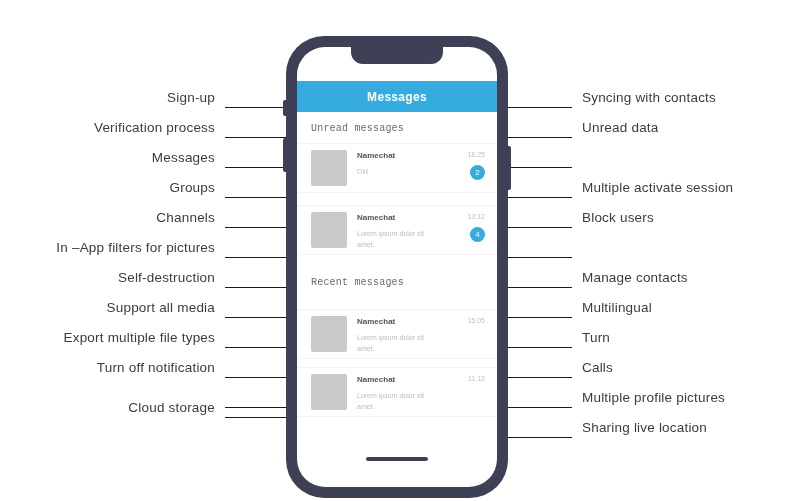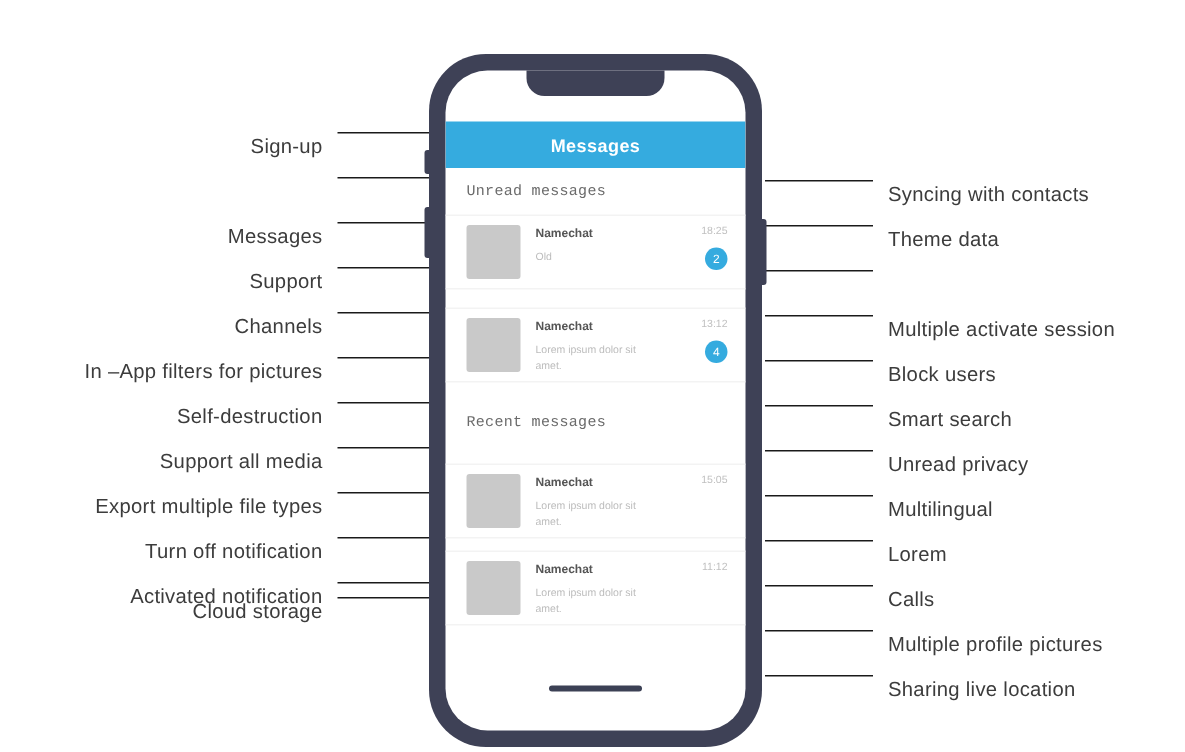"Sign-up" .callout { align-items: flex-start -> flex-end }
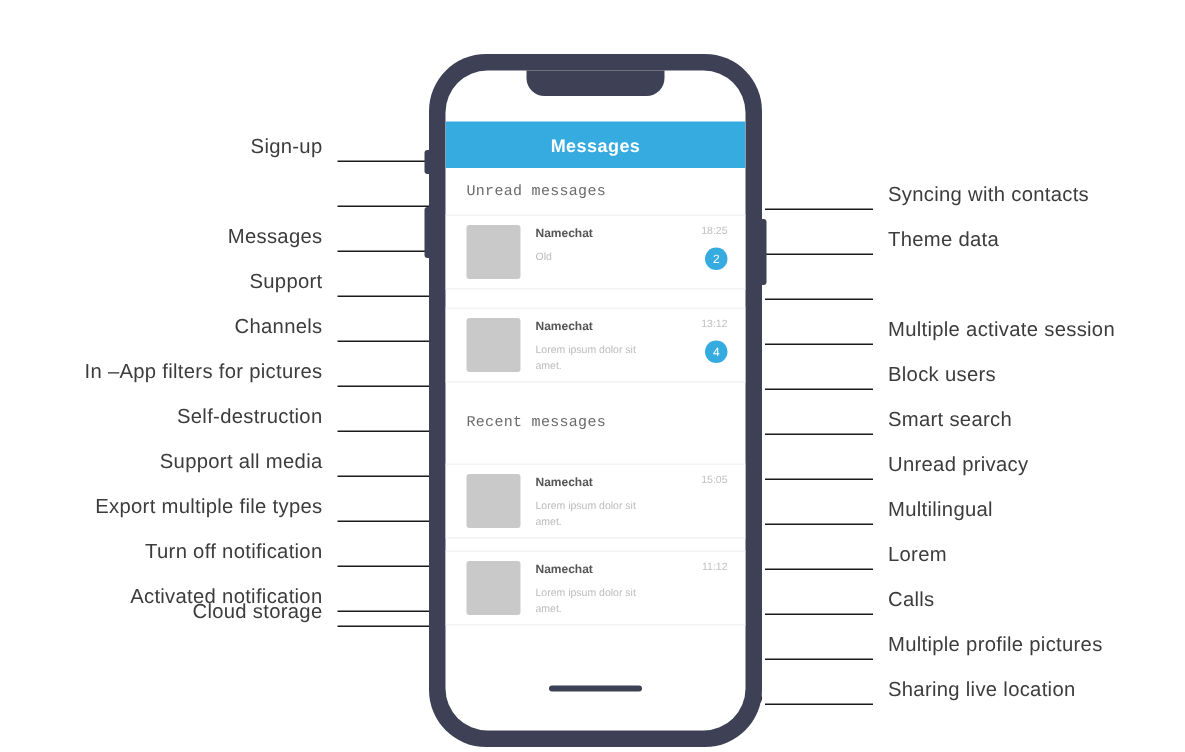"Syncing with contacts" .callout-right { left: 499px -> 489px; margin-top: 32px -> none }
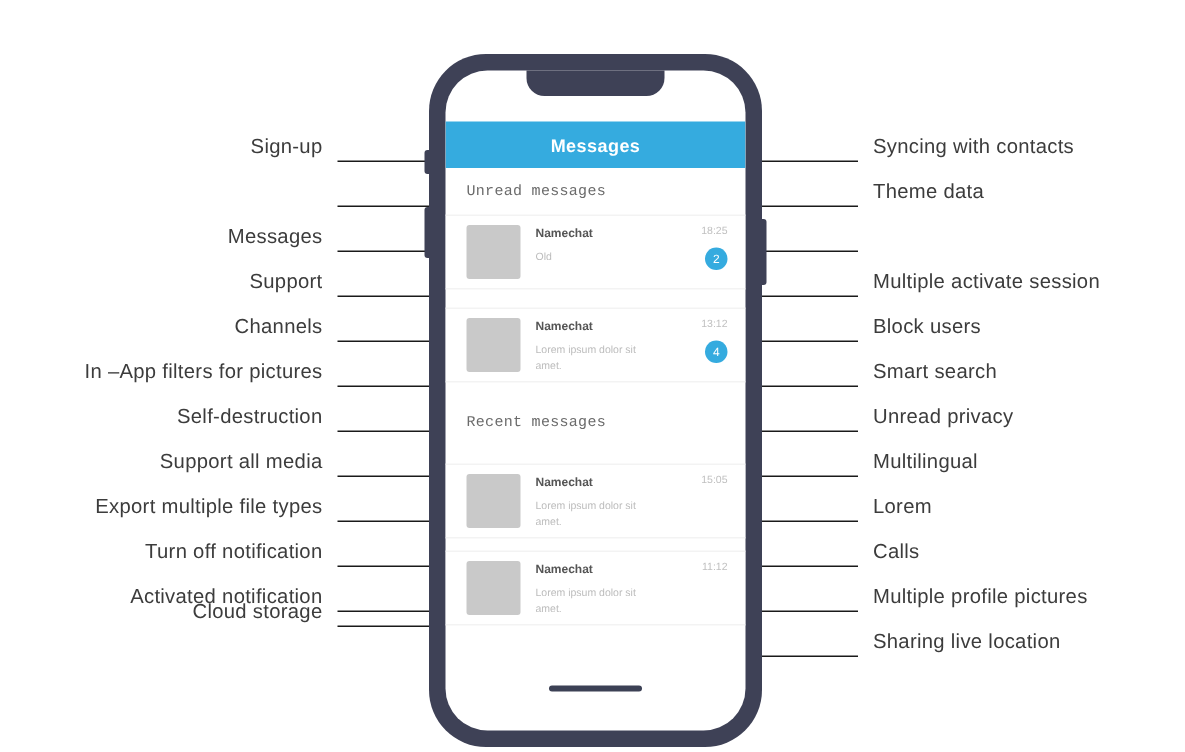"Verification process" span.clabel { html: none -> <span>Verification process</span> }
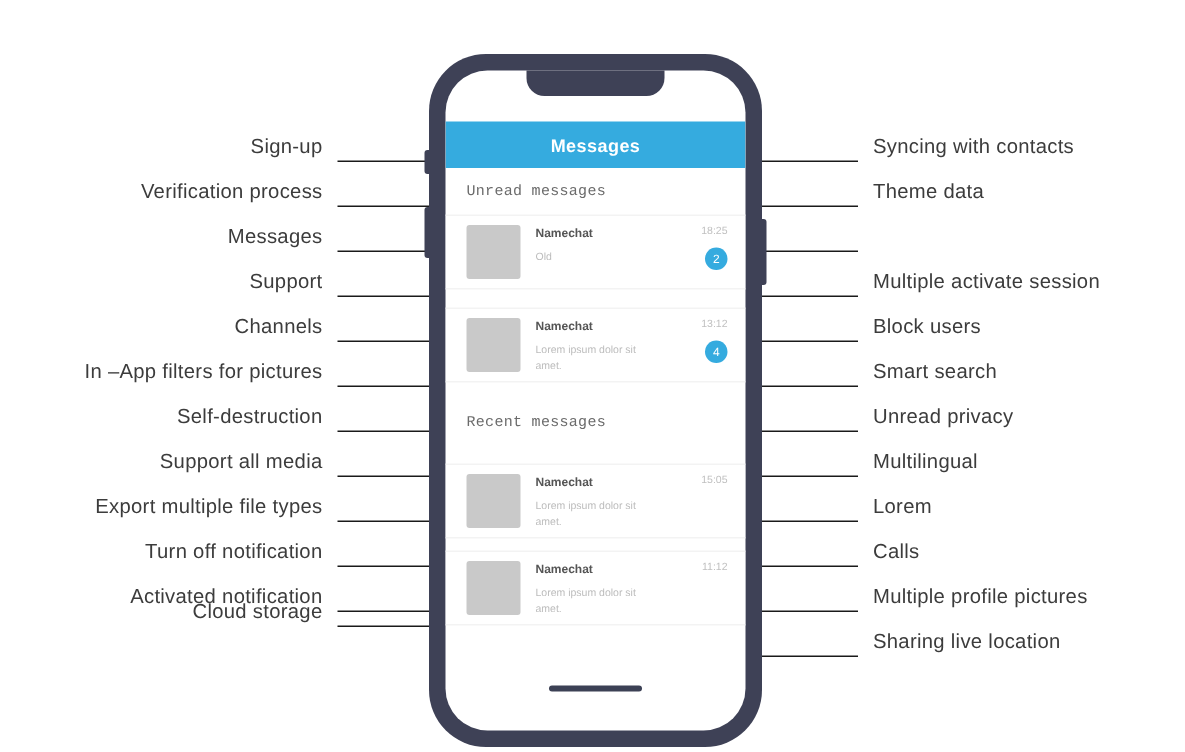"Theme data" span.clabel { text: Theme -> Unread }
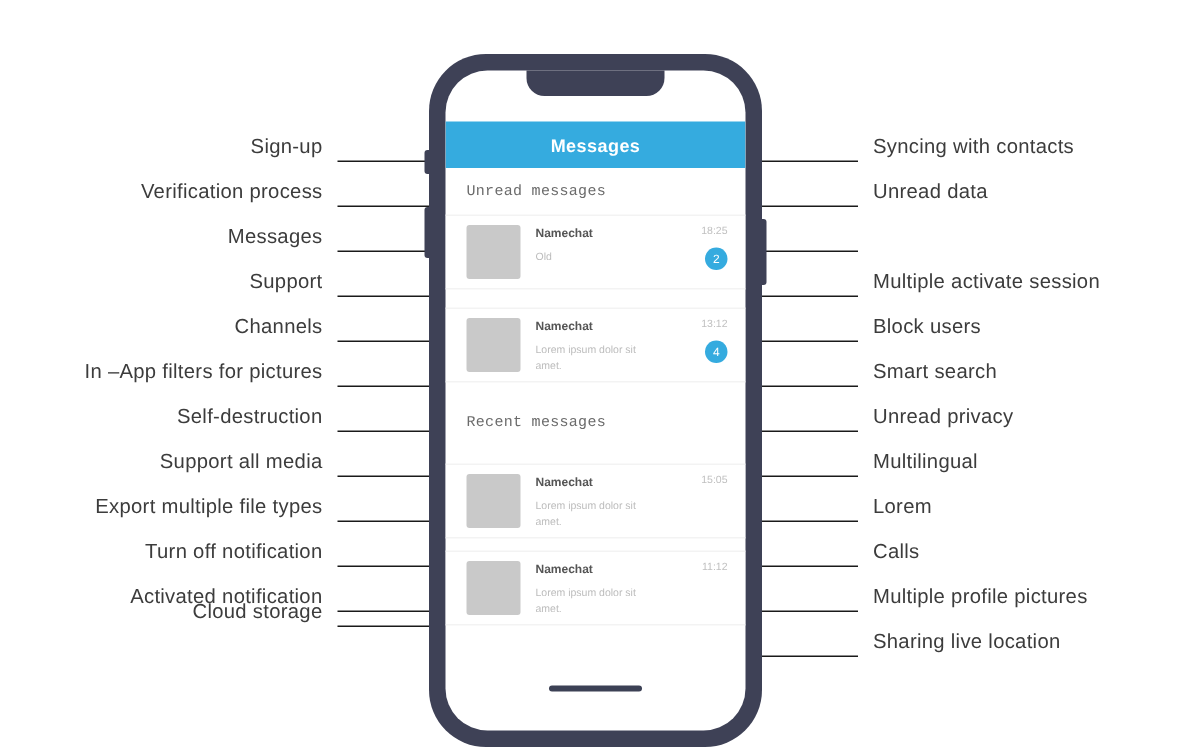"Support" span.clabel { text: Support -> Groups }
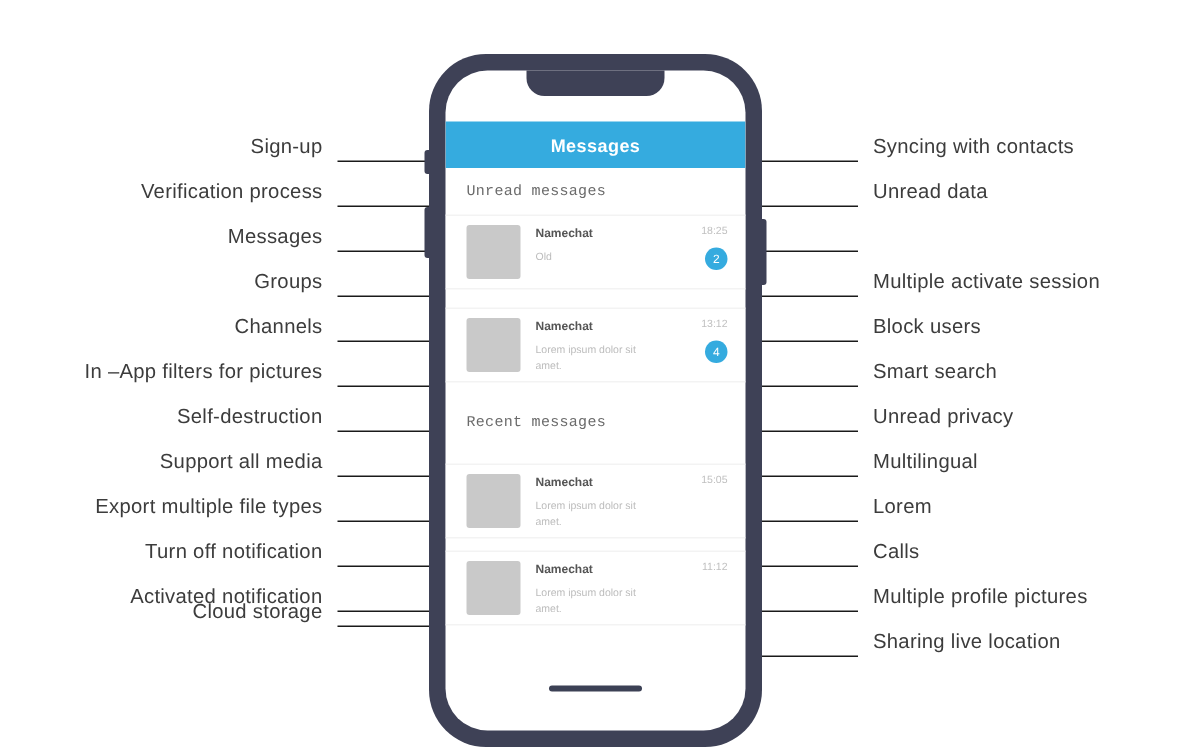"Smart search" span.clabel { html: <span>Smart search</span> -> none }
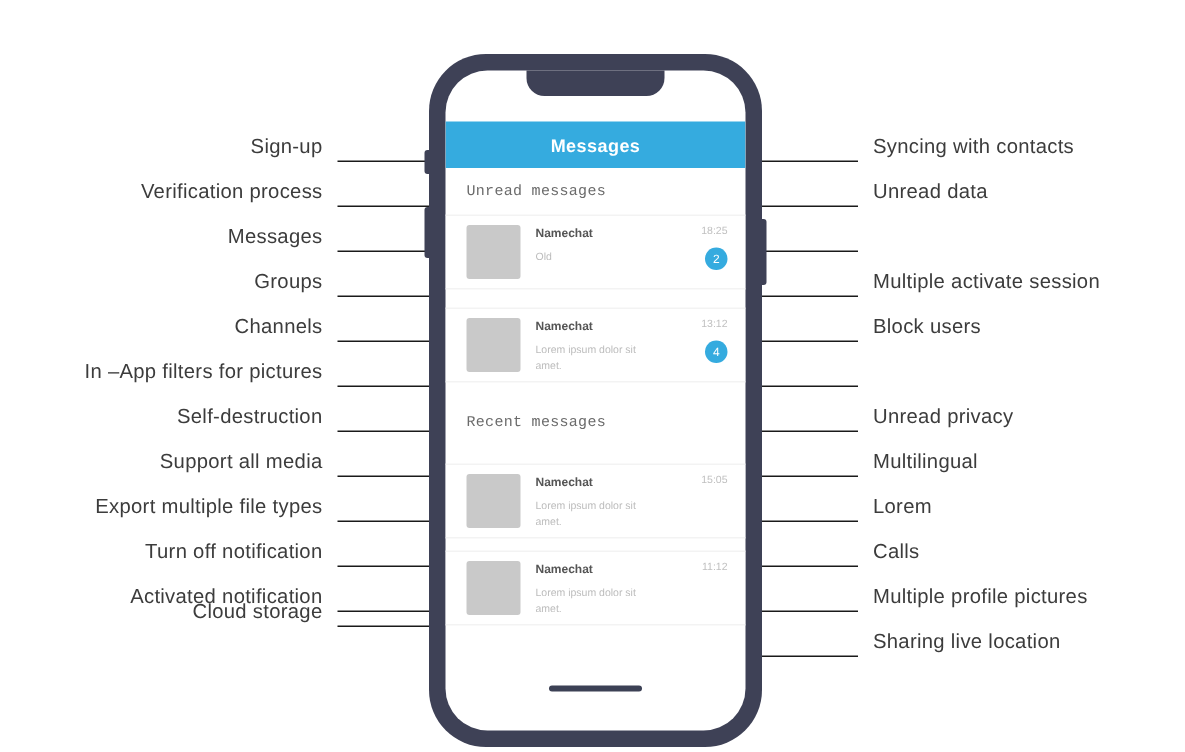"Unread privacy" span.clabel { text: Unread privacy -> Manage contacts }
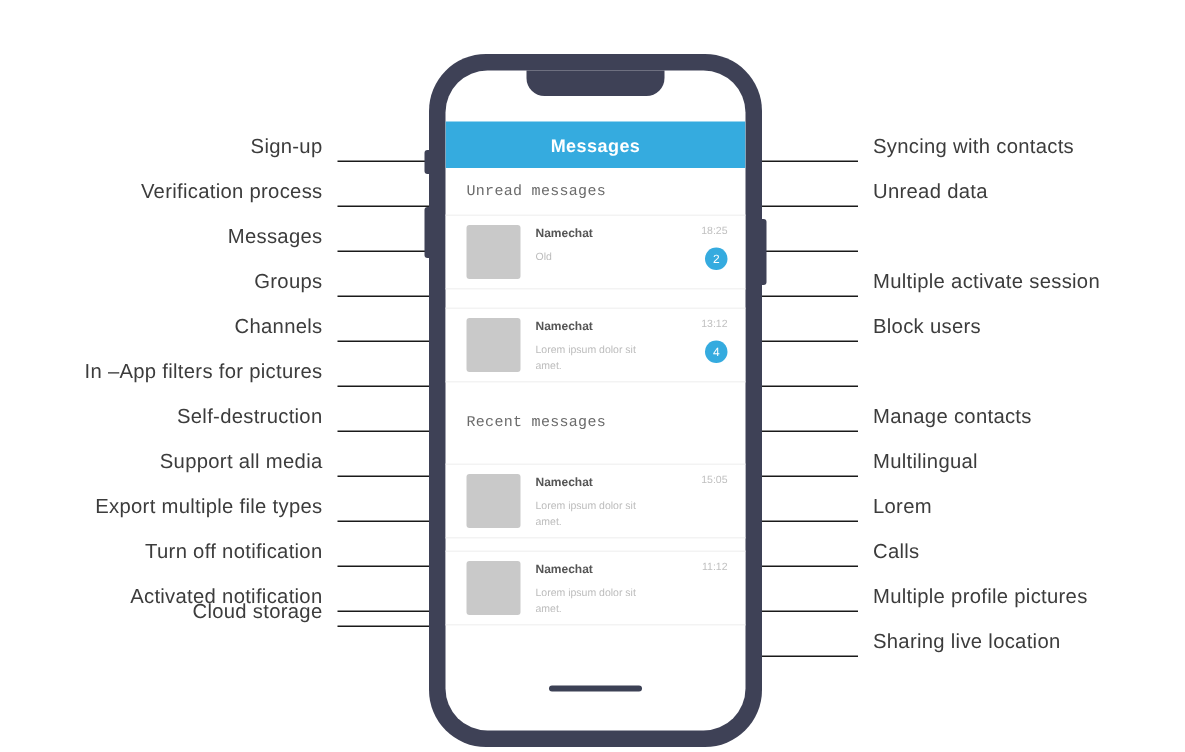"Lorem" span.clabel { text: Lorem -> Turn }
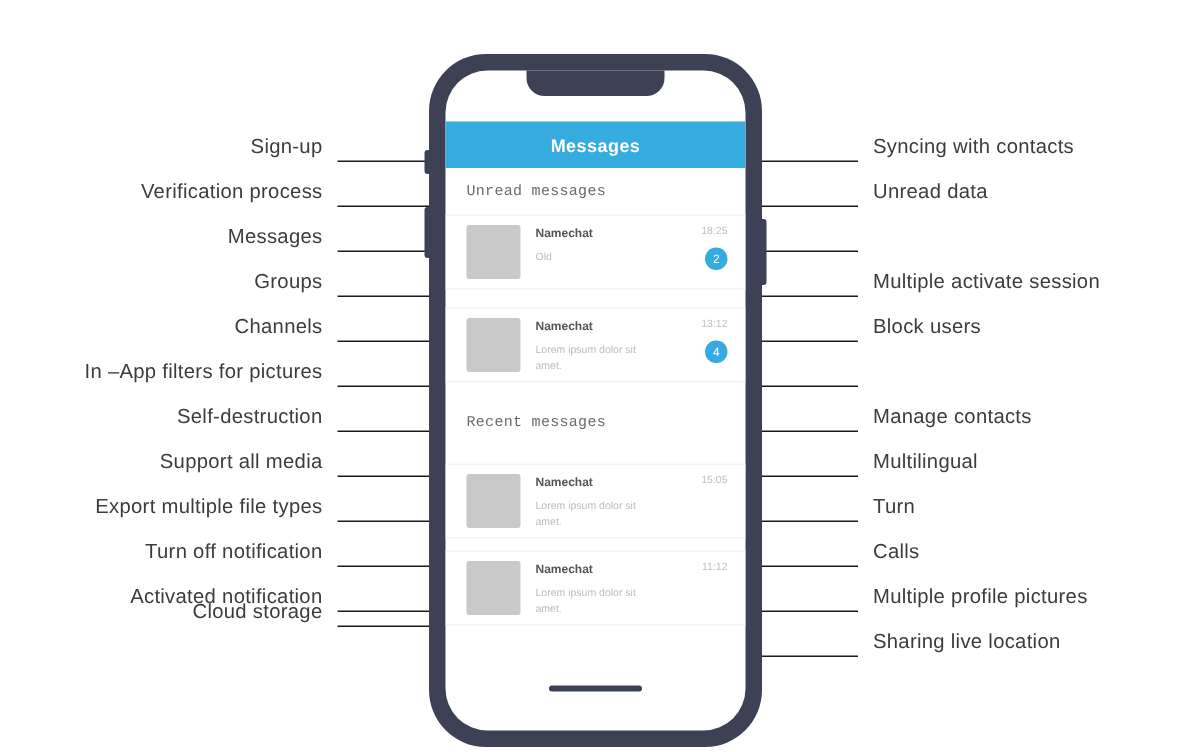"Activated notification" span.clabel { html: <span>Activated notification</span> -> none }
